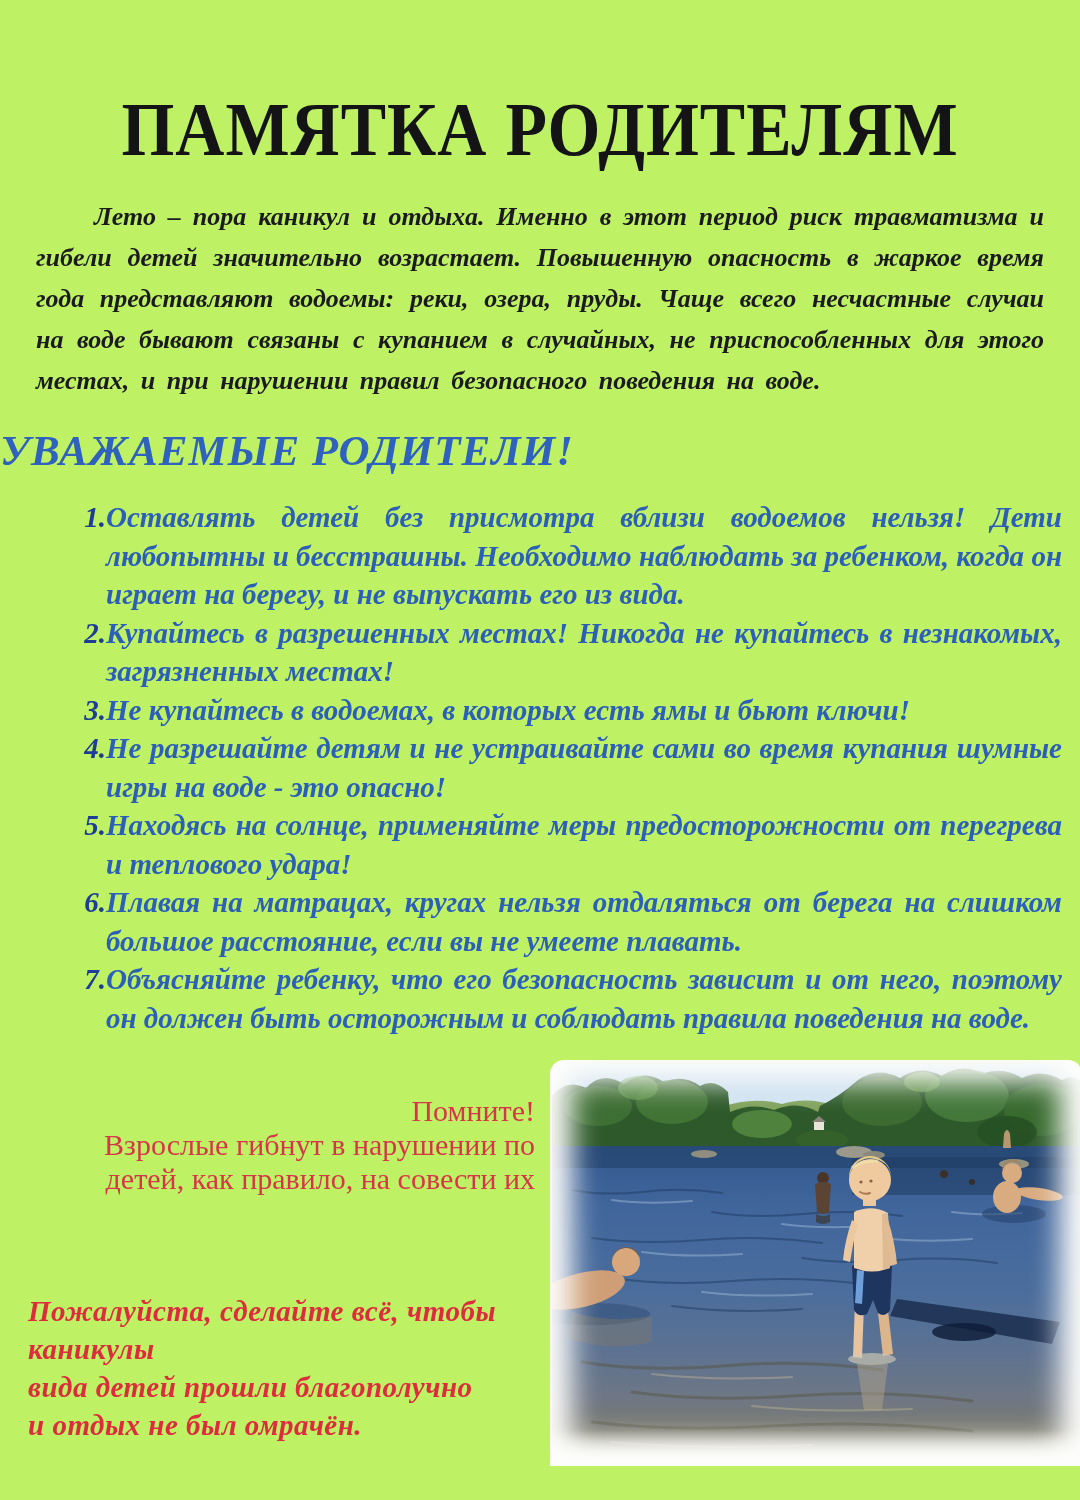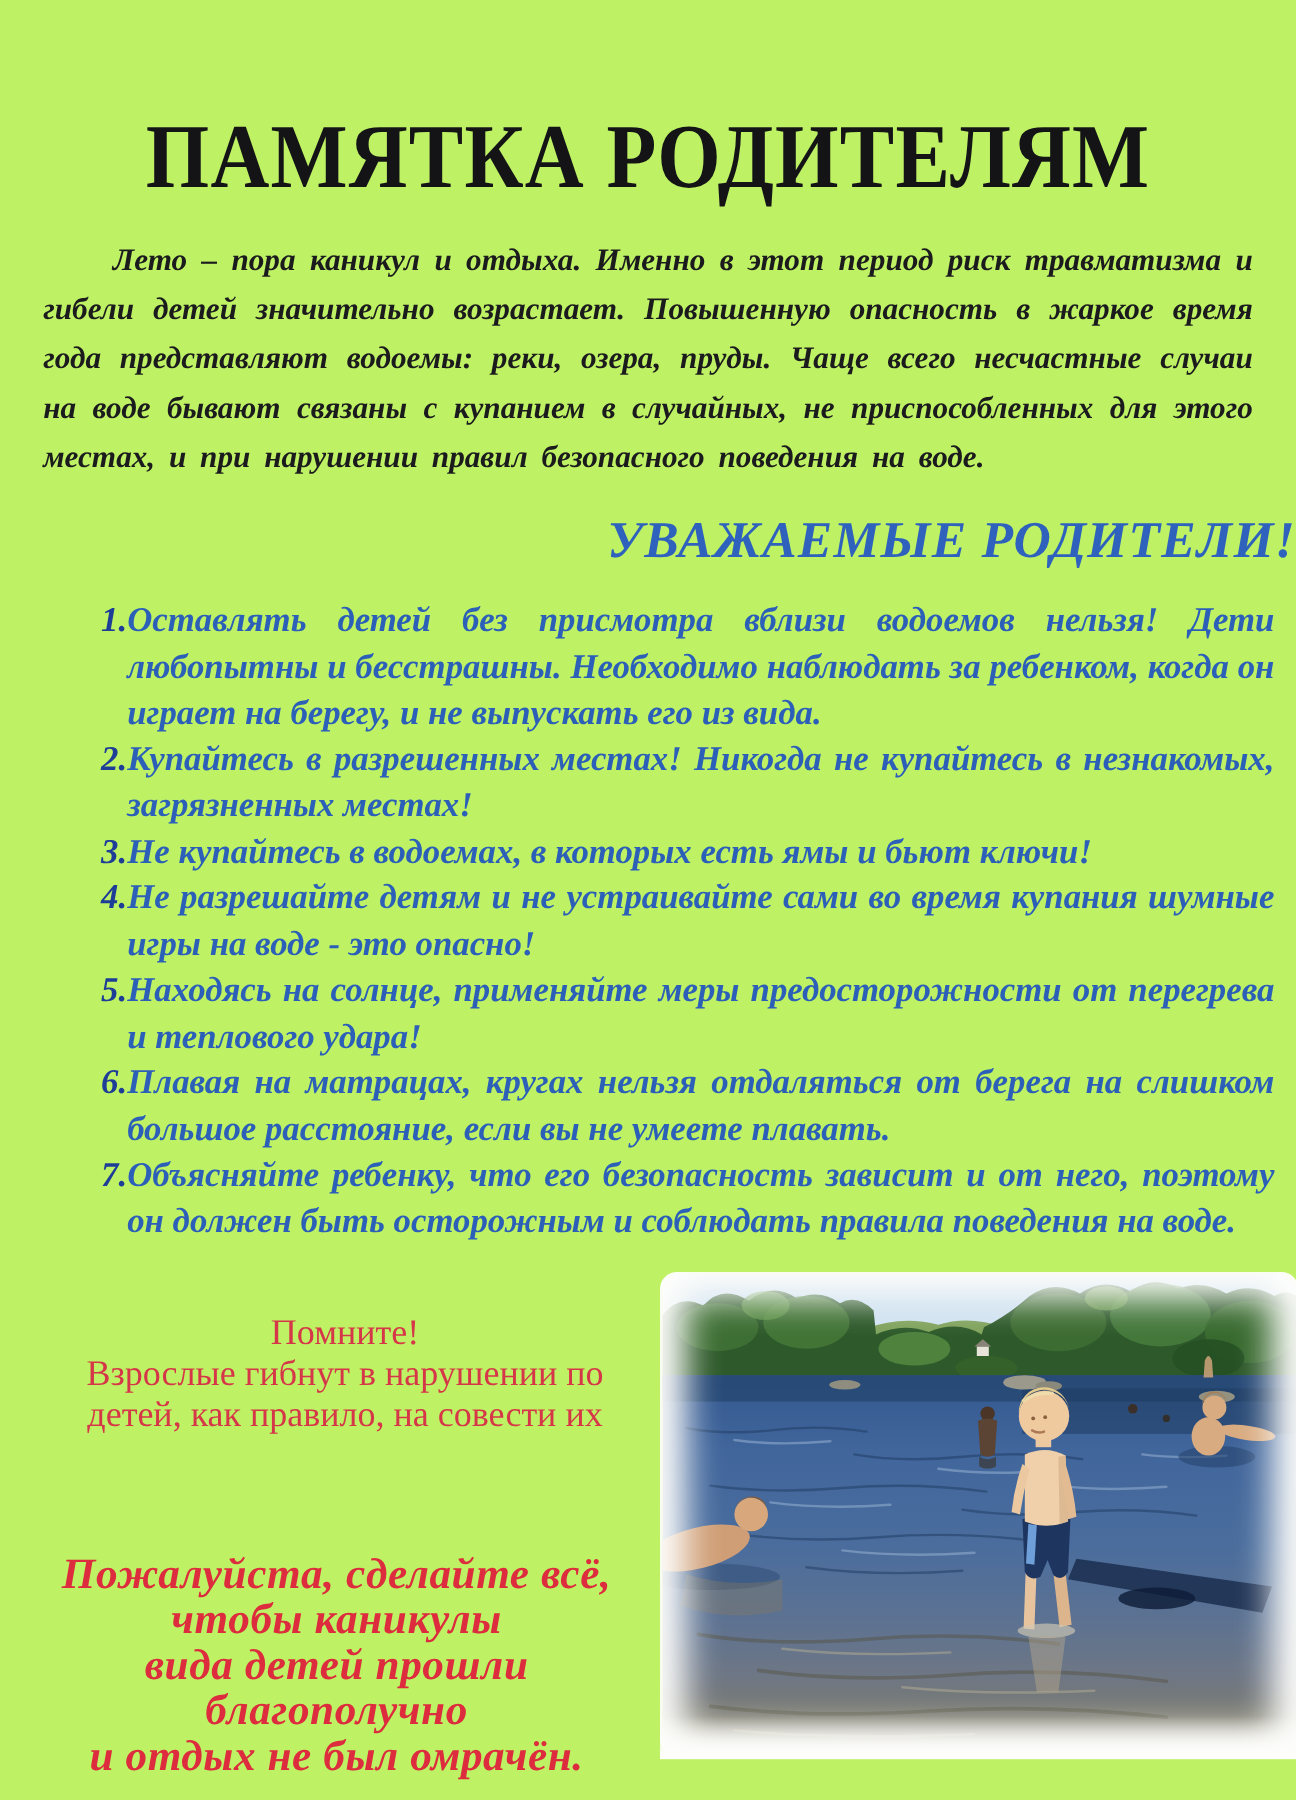"УВАЖАЕМЫЕ РОДИТЕЛИ!" .subheading { text-align: right -> left }
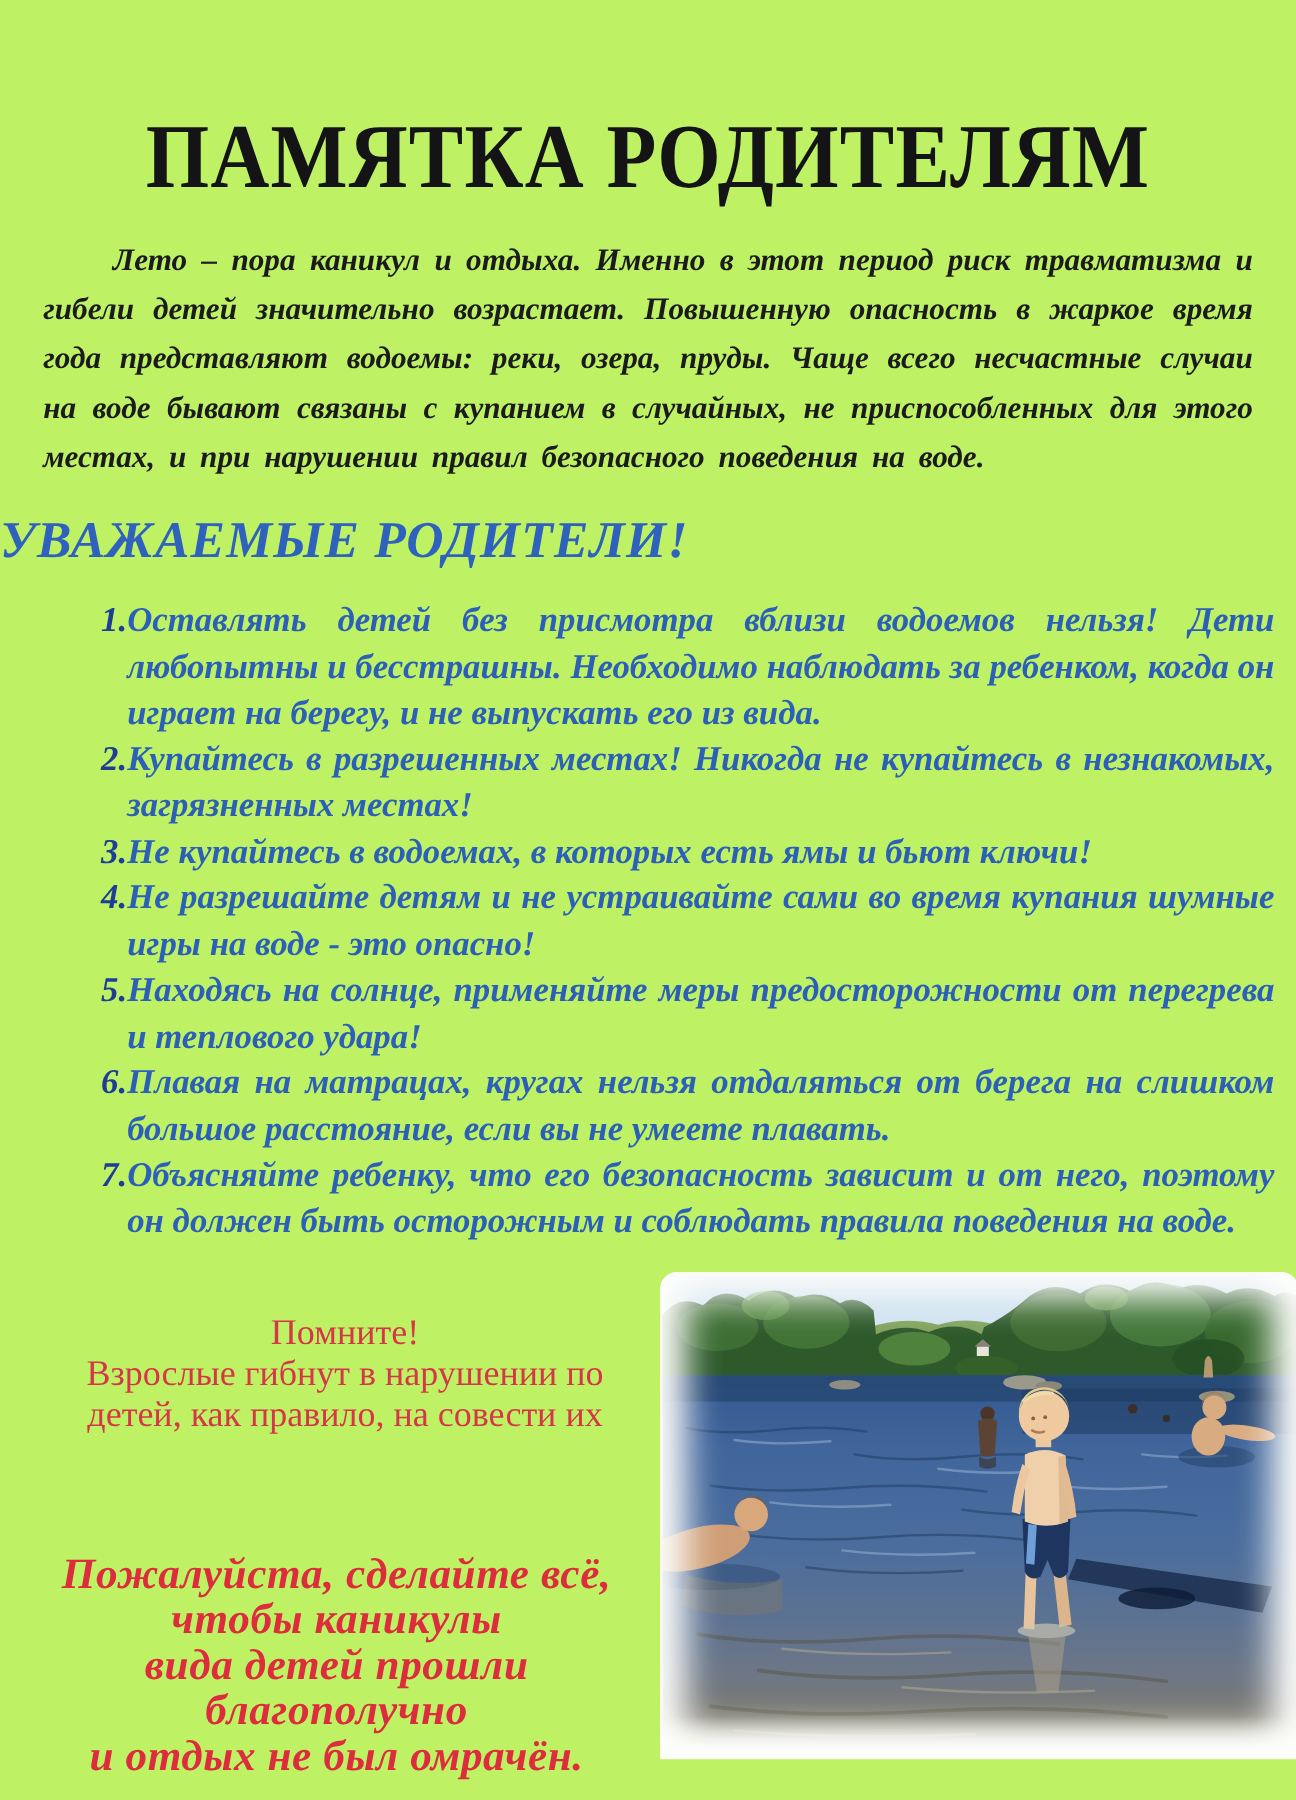"Помните!" .reminder { text-align: center -> right }
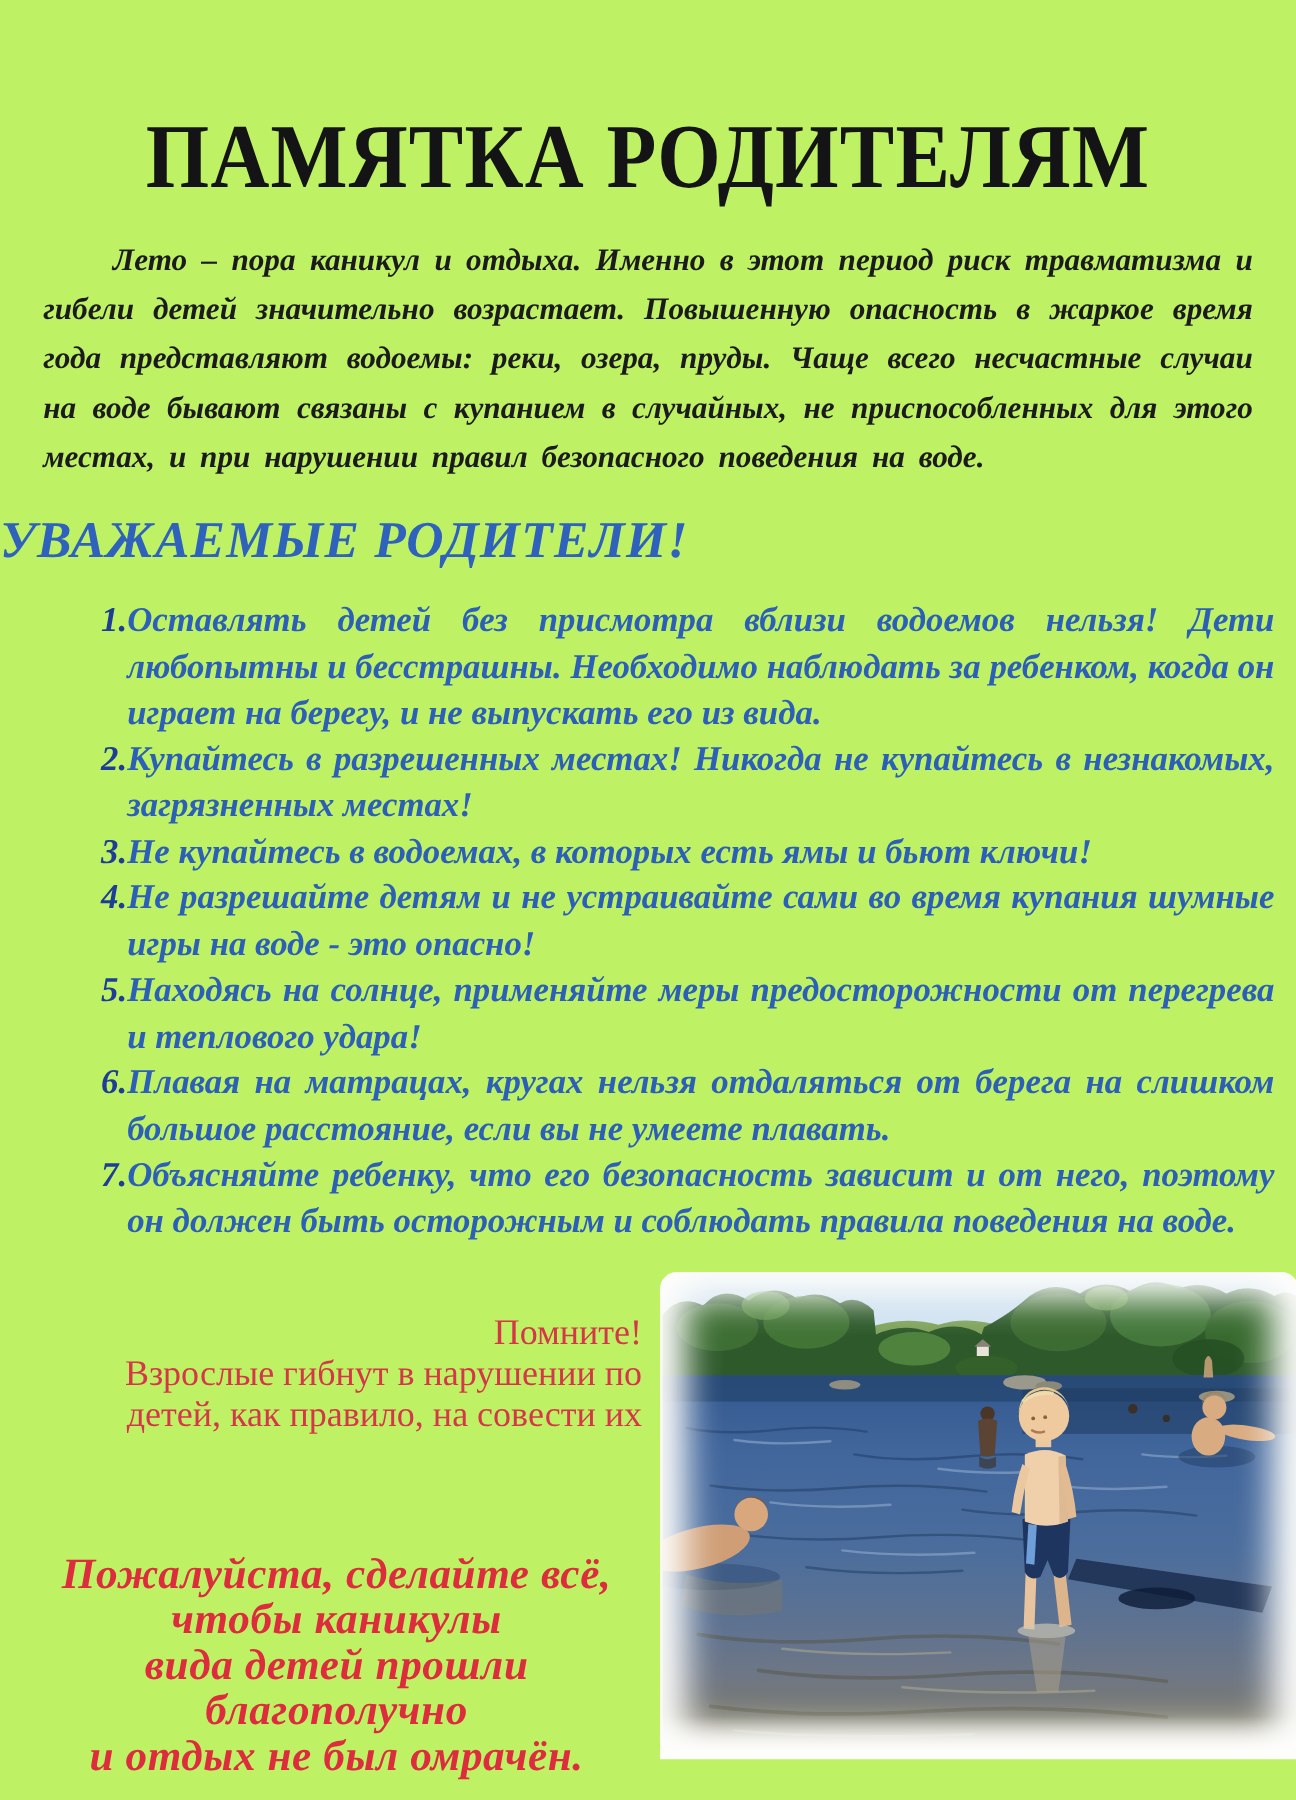"Пожалуйста, сделайте всё, чтобы каникулы" .plea { font-size: 36px -> 29px; text-align: center -> none }
